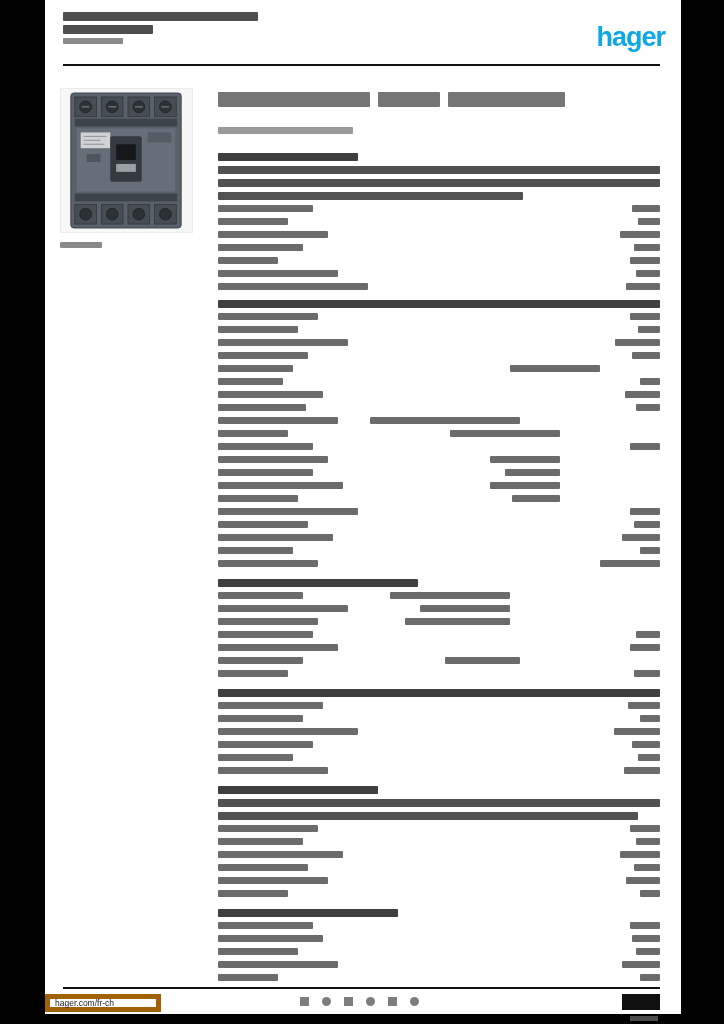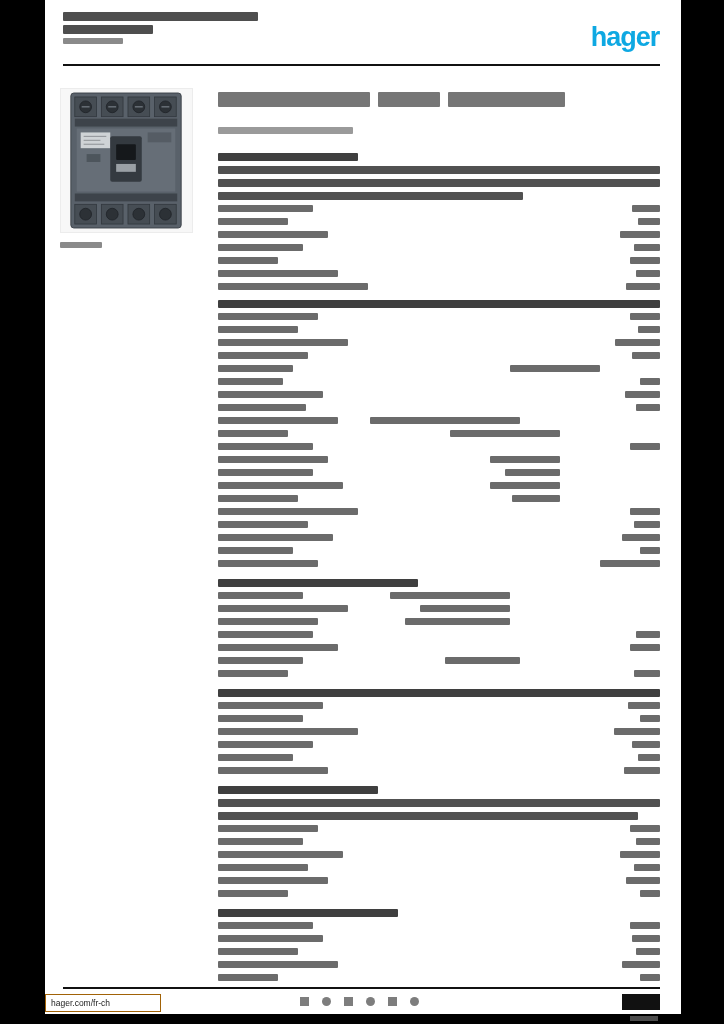"hager" .logo { justify-content: center -> flex-end }
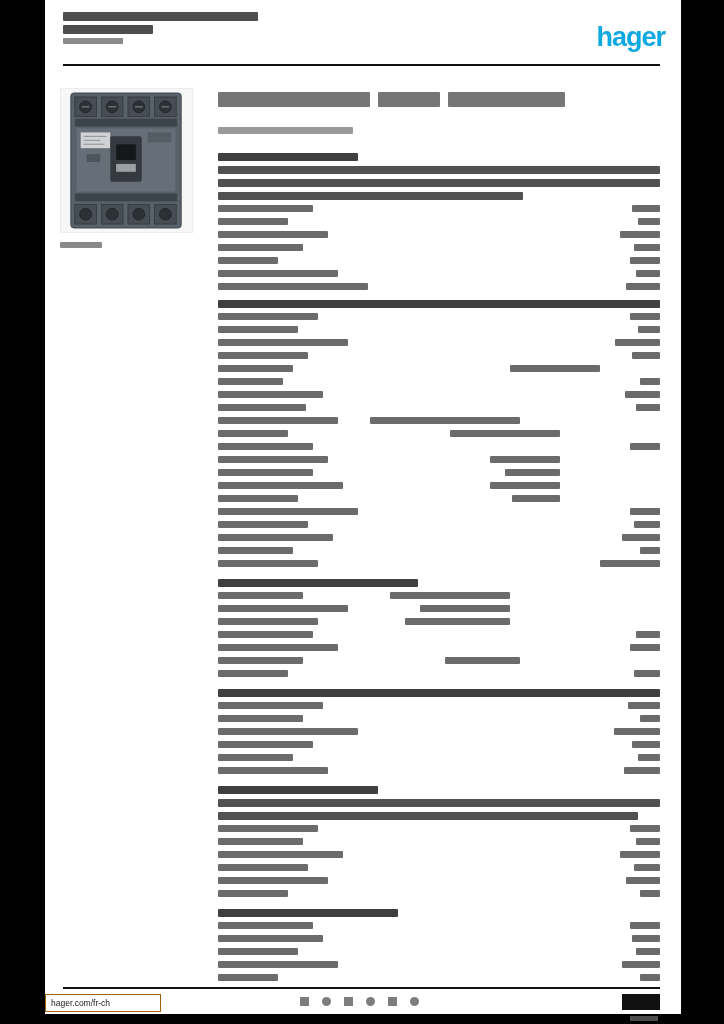"hager.com/fr-ch" .web-box { border: 1px solid #a16207 -> 5px solid #a16207 }
